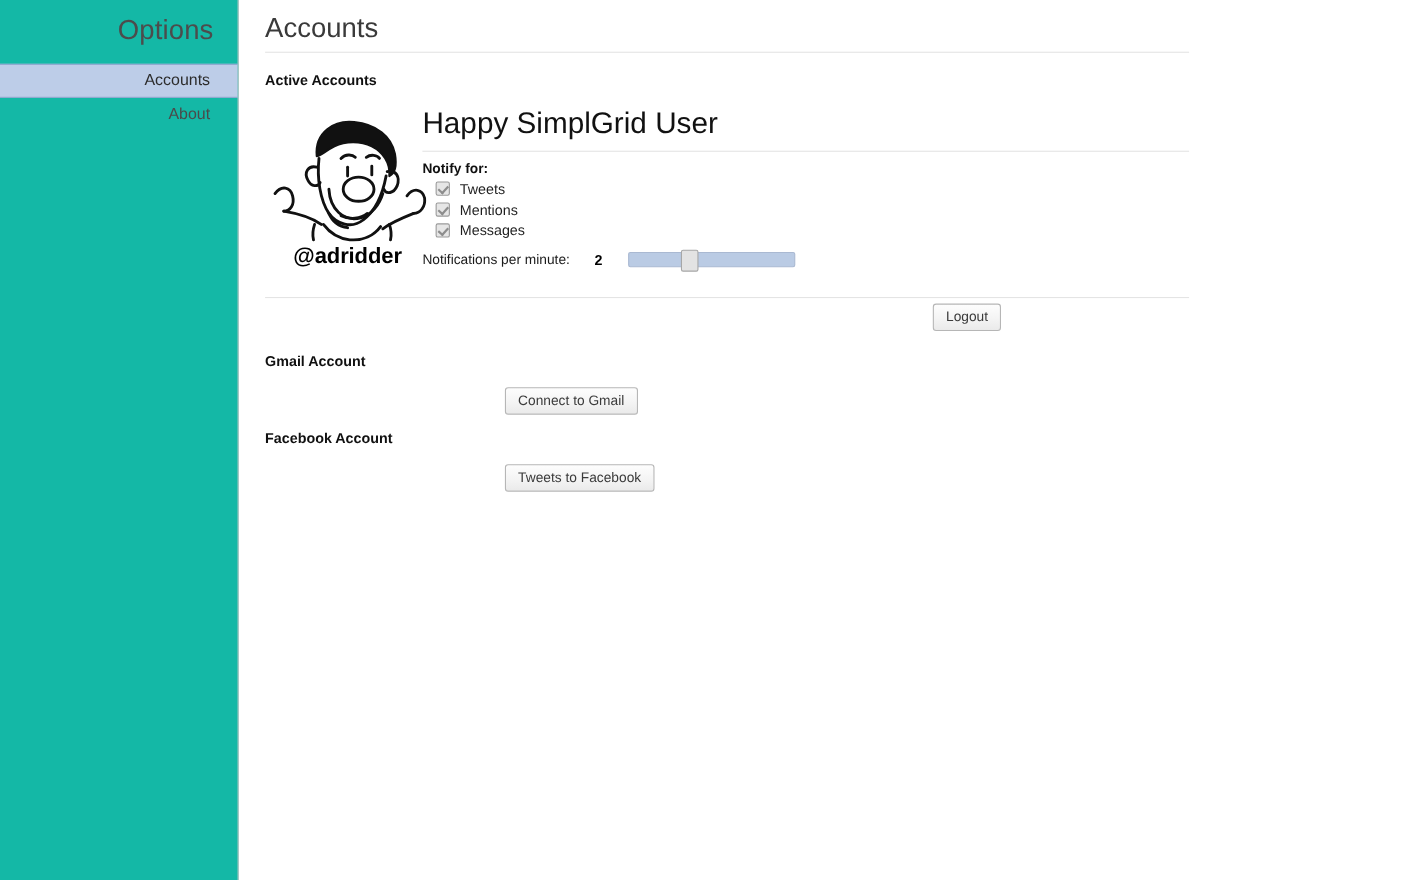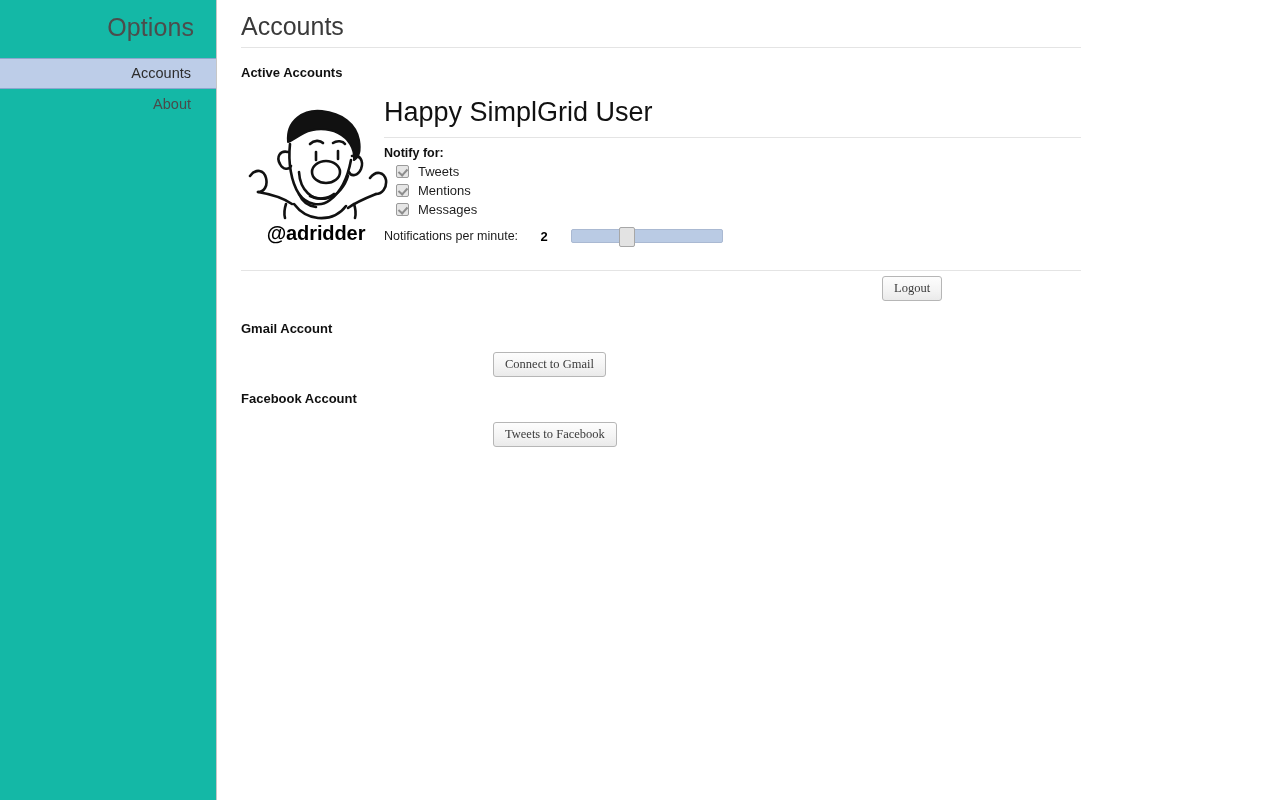"Logout" .btn { font-family: Liberation Serif, serif -> Liberation Sans, sans-serif; margin-left: 34px -> none }
